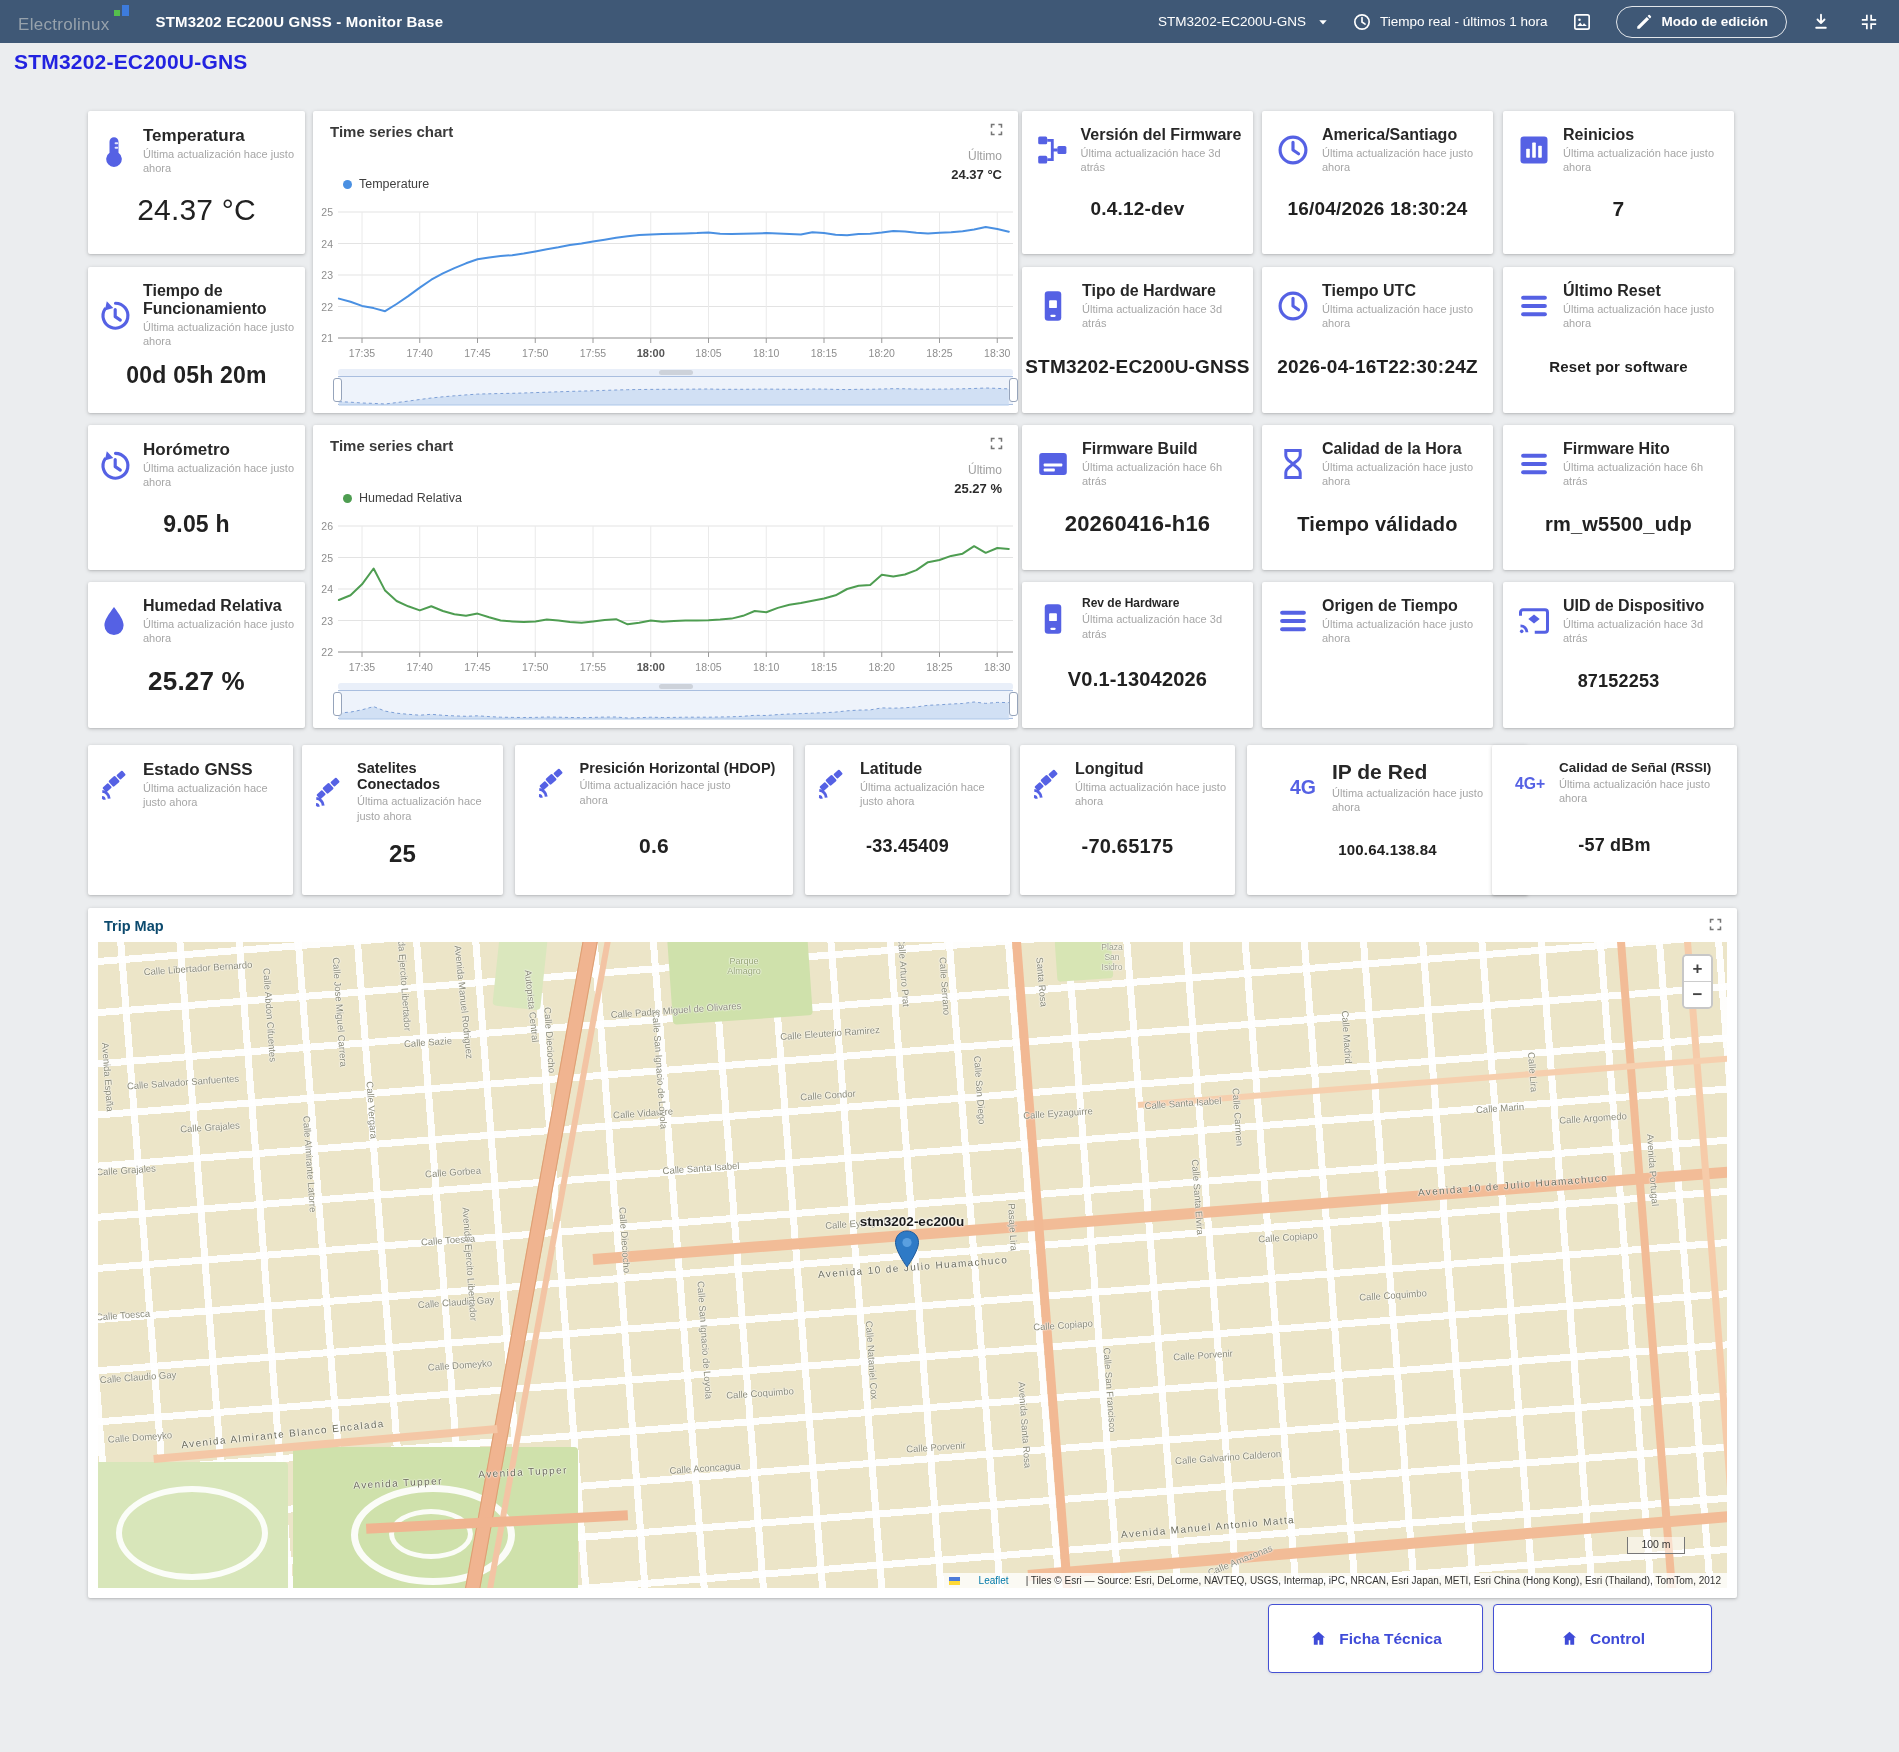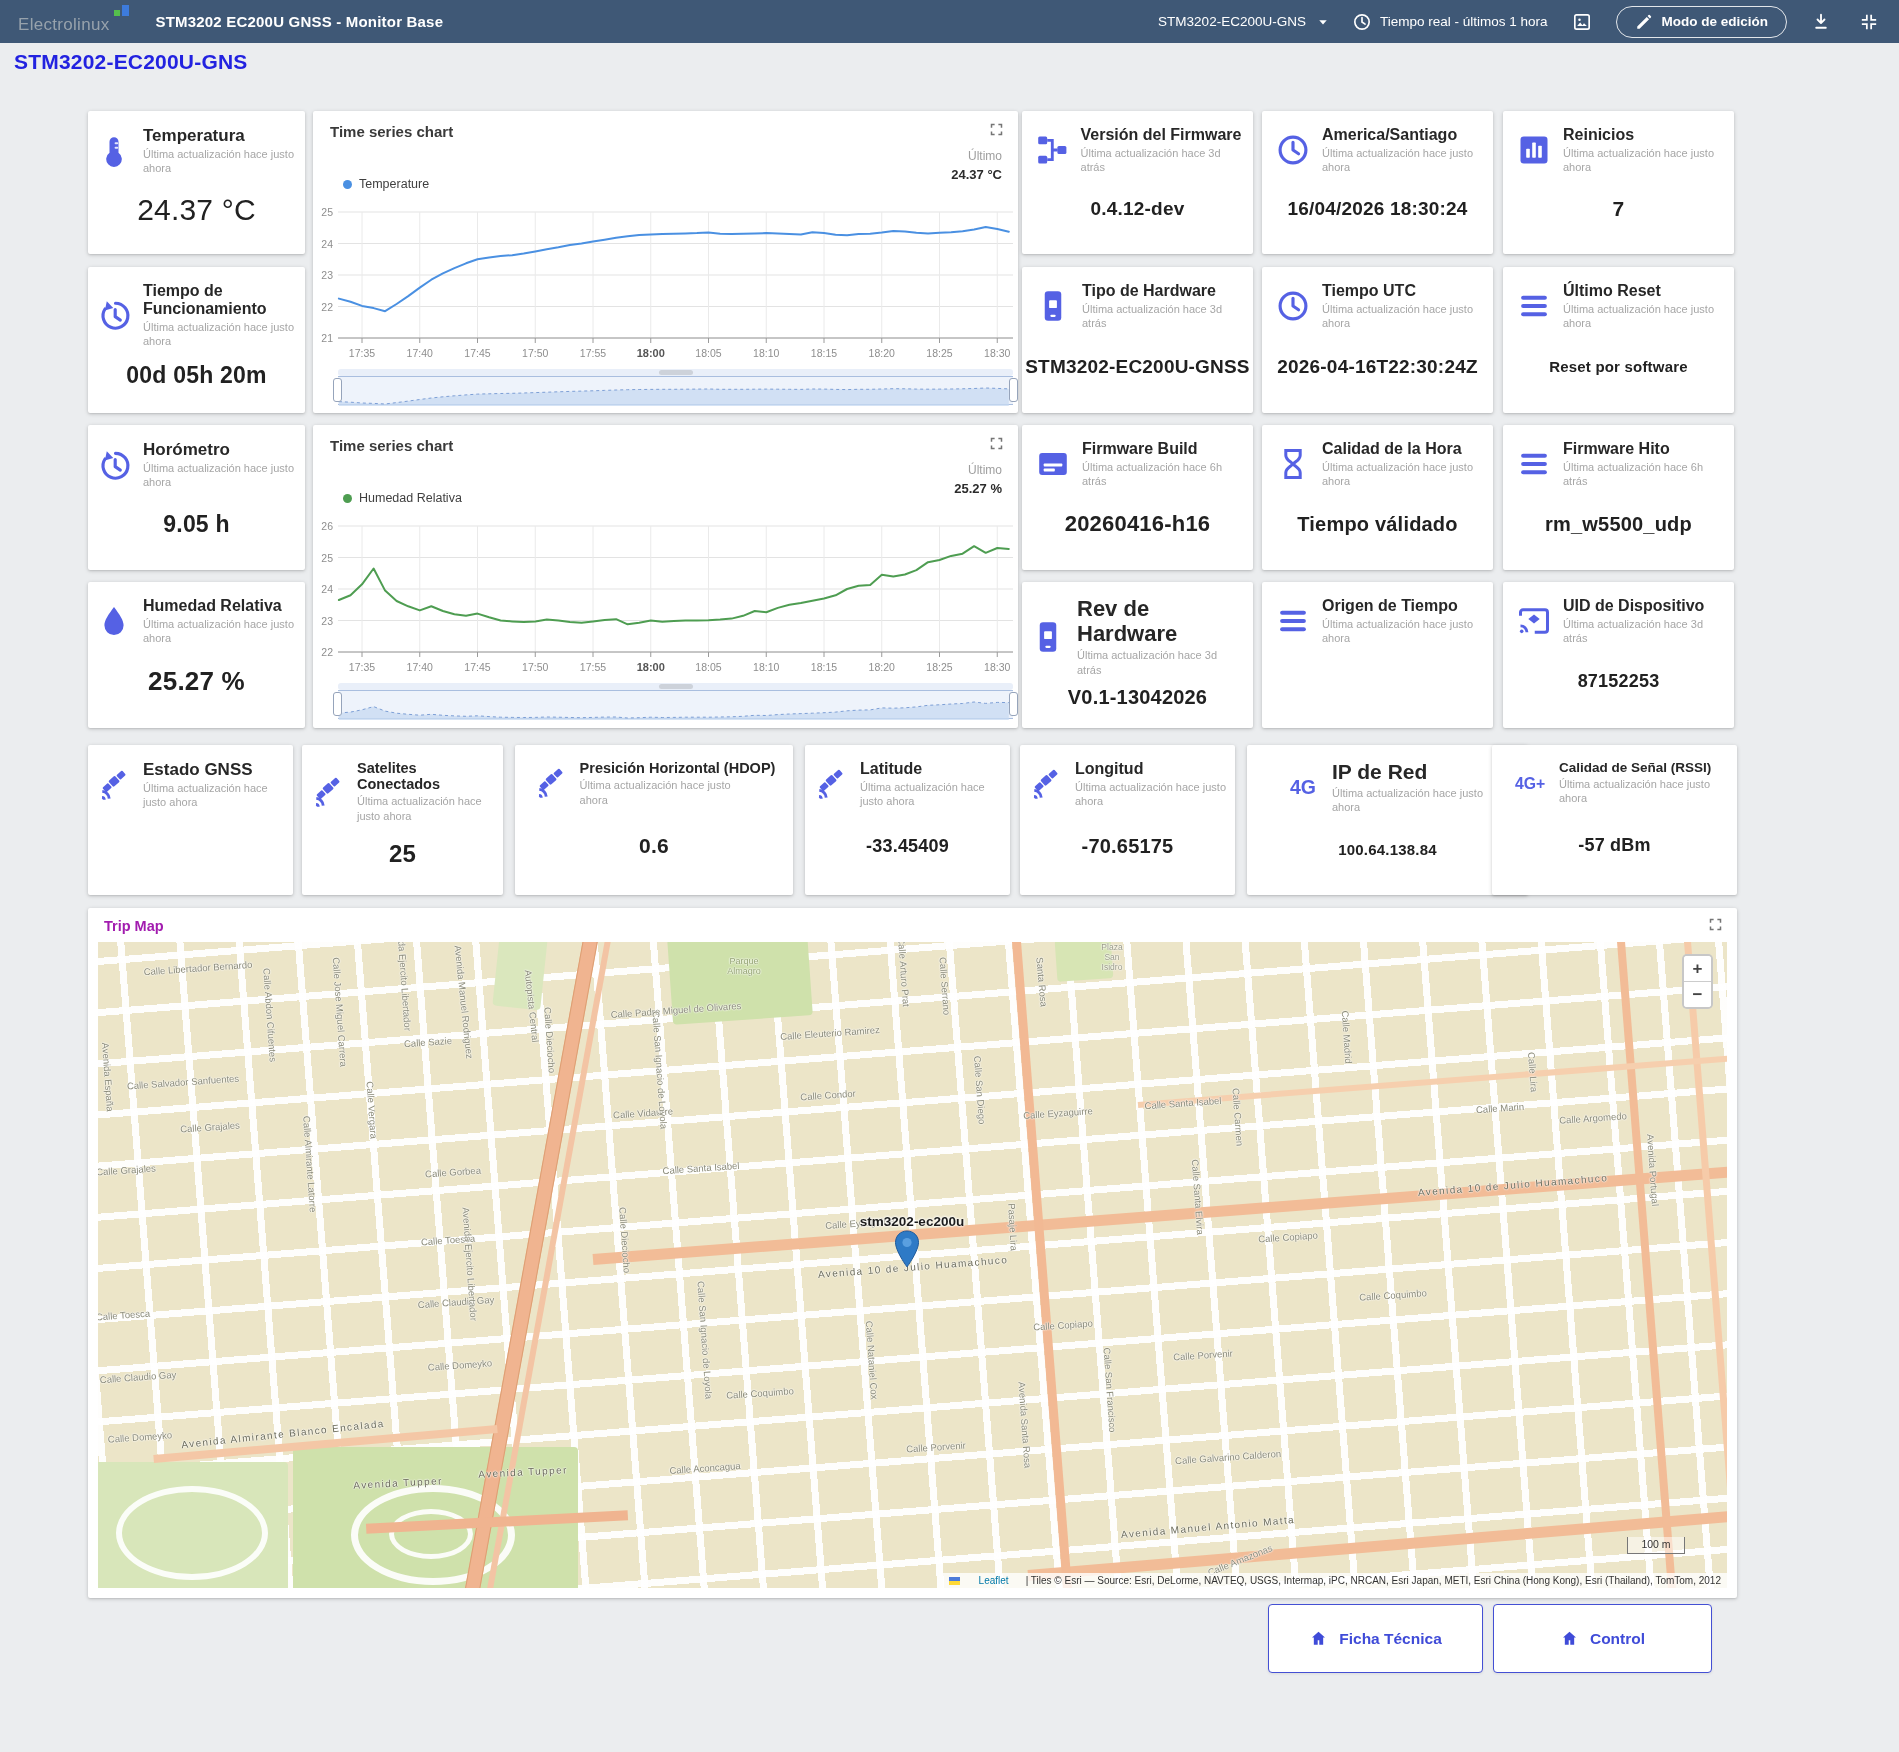"Rev de Hardware" div.s-title { font-size: 22px -> 12px }
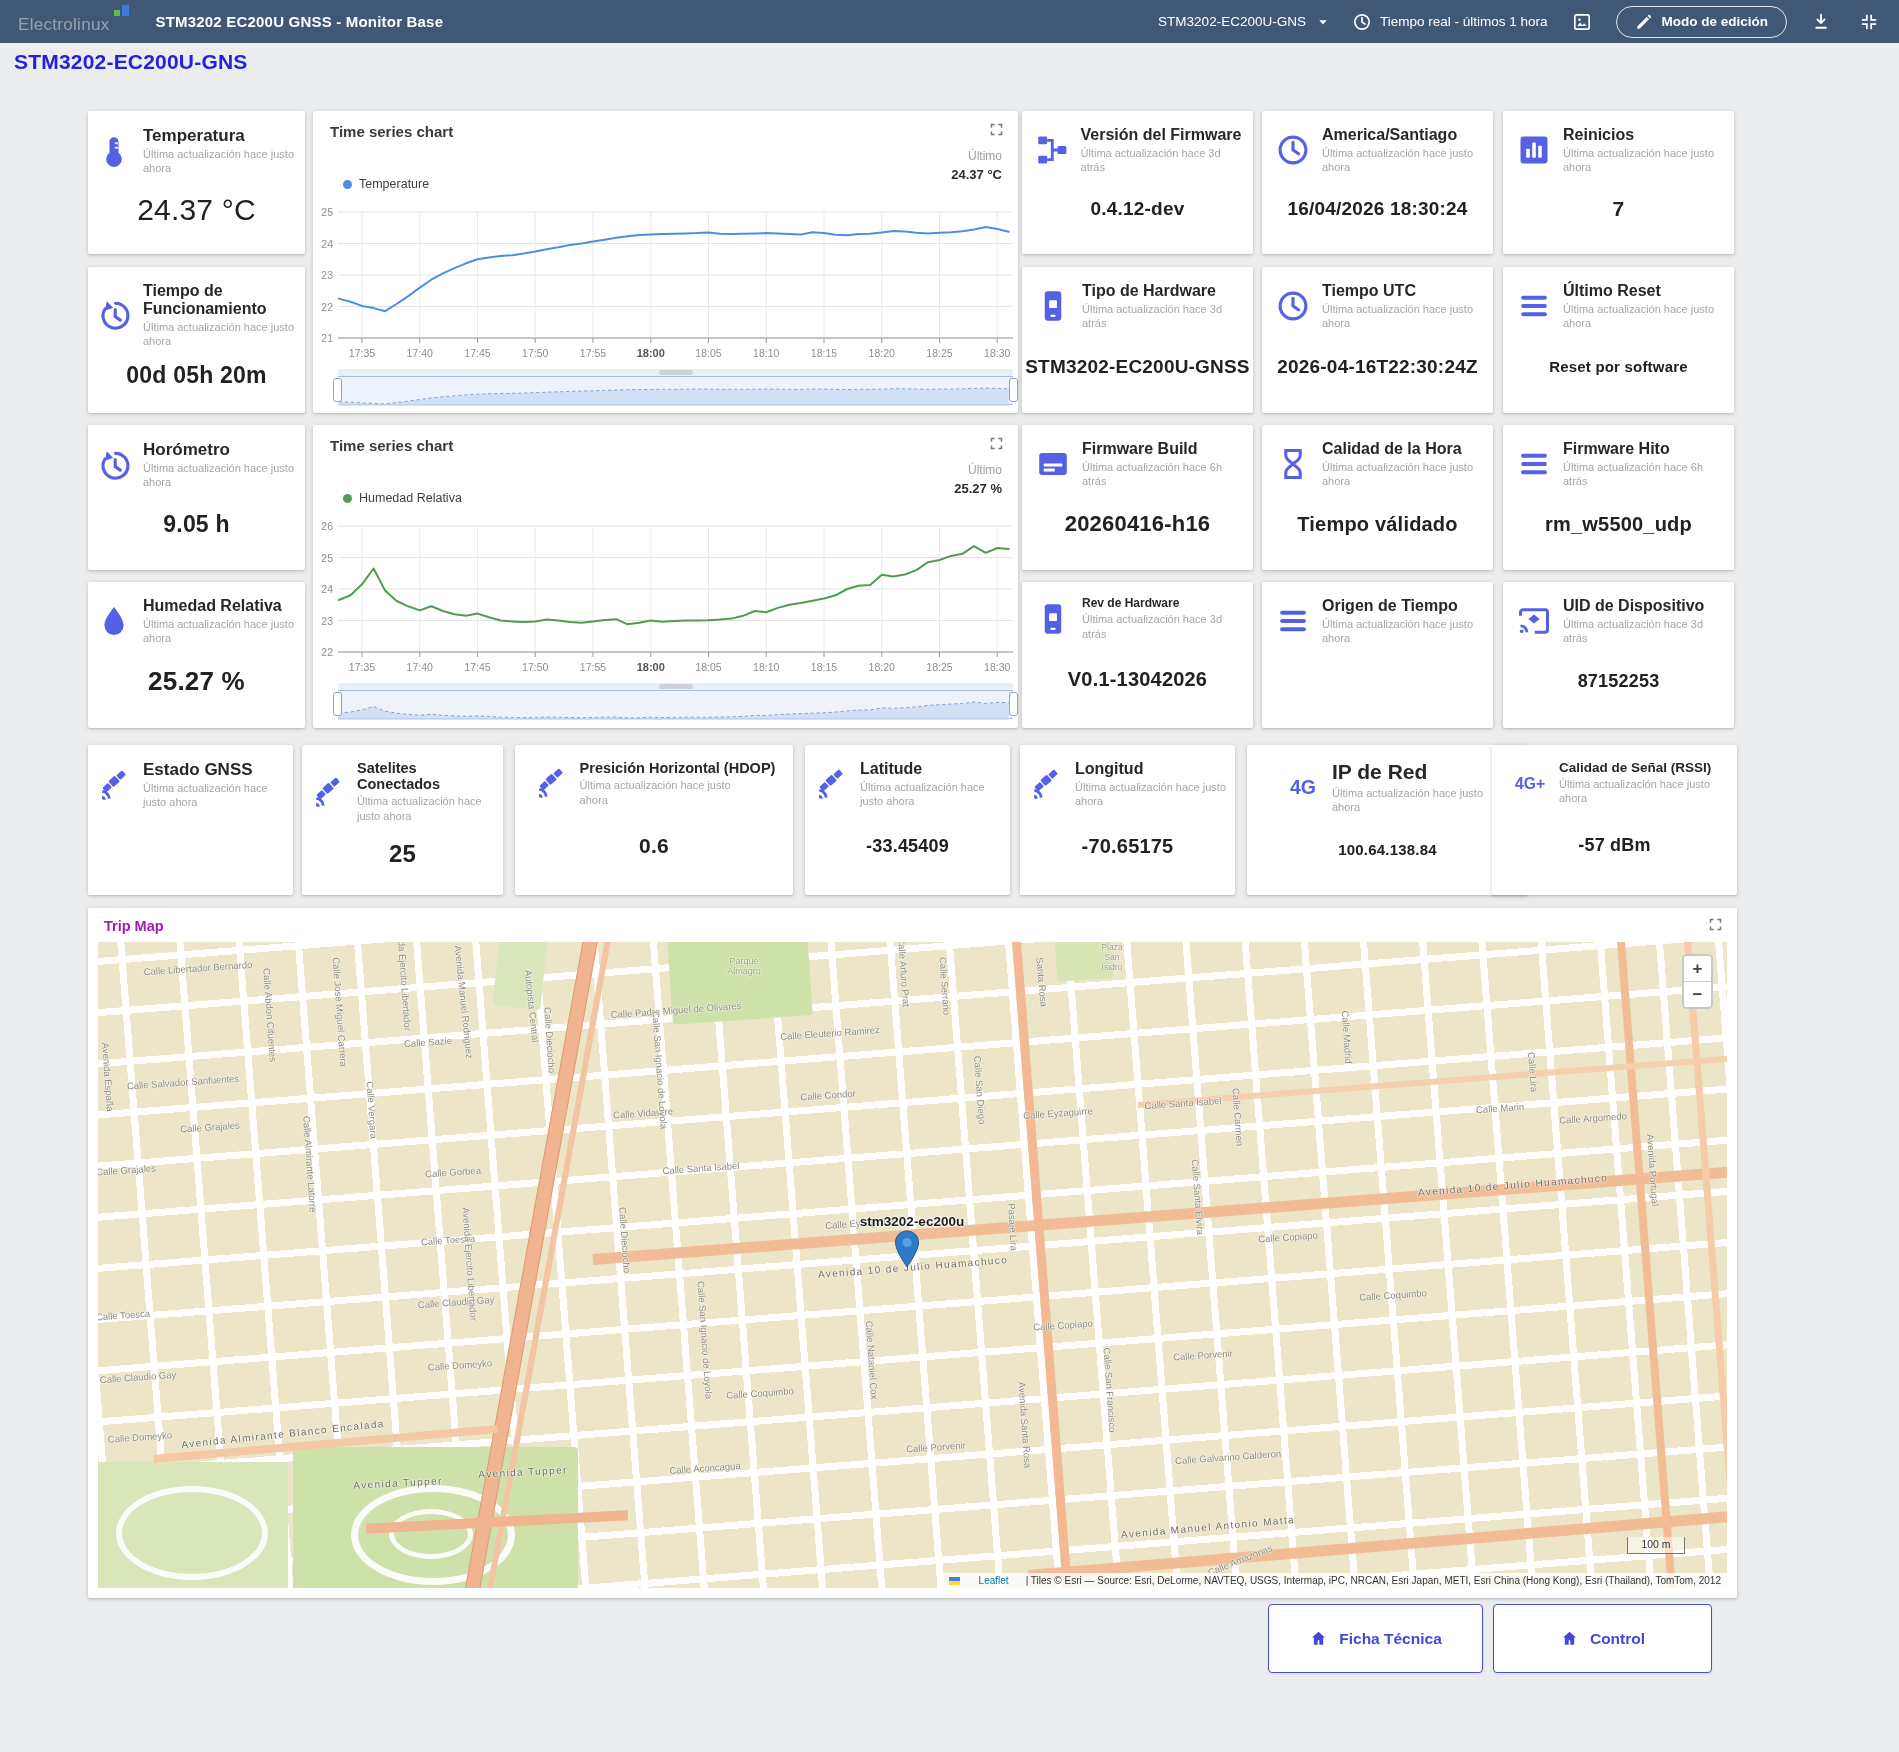"Trip Map" .map-title { color: #a21caf -> #0c4a6e }
